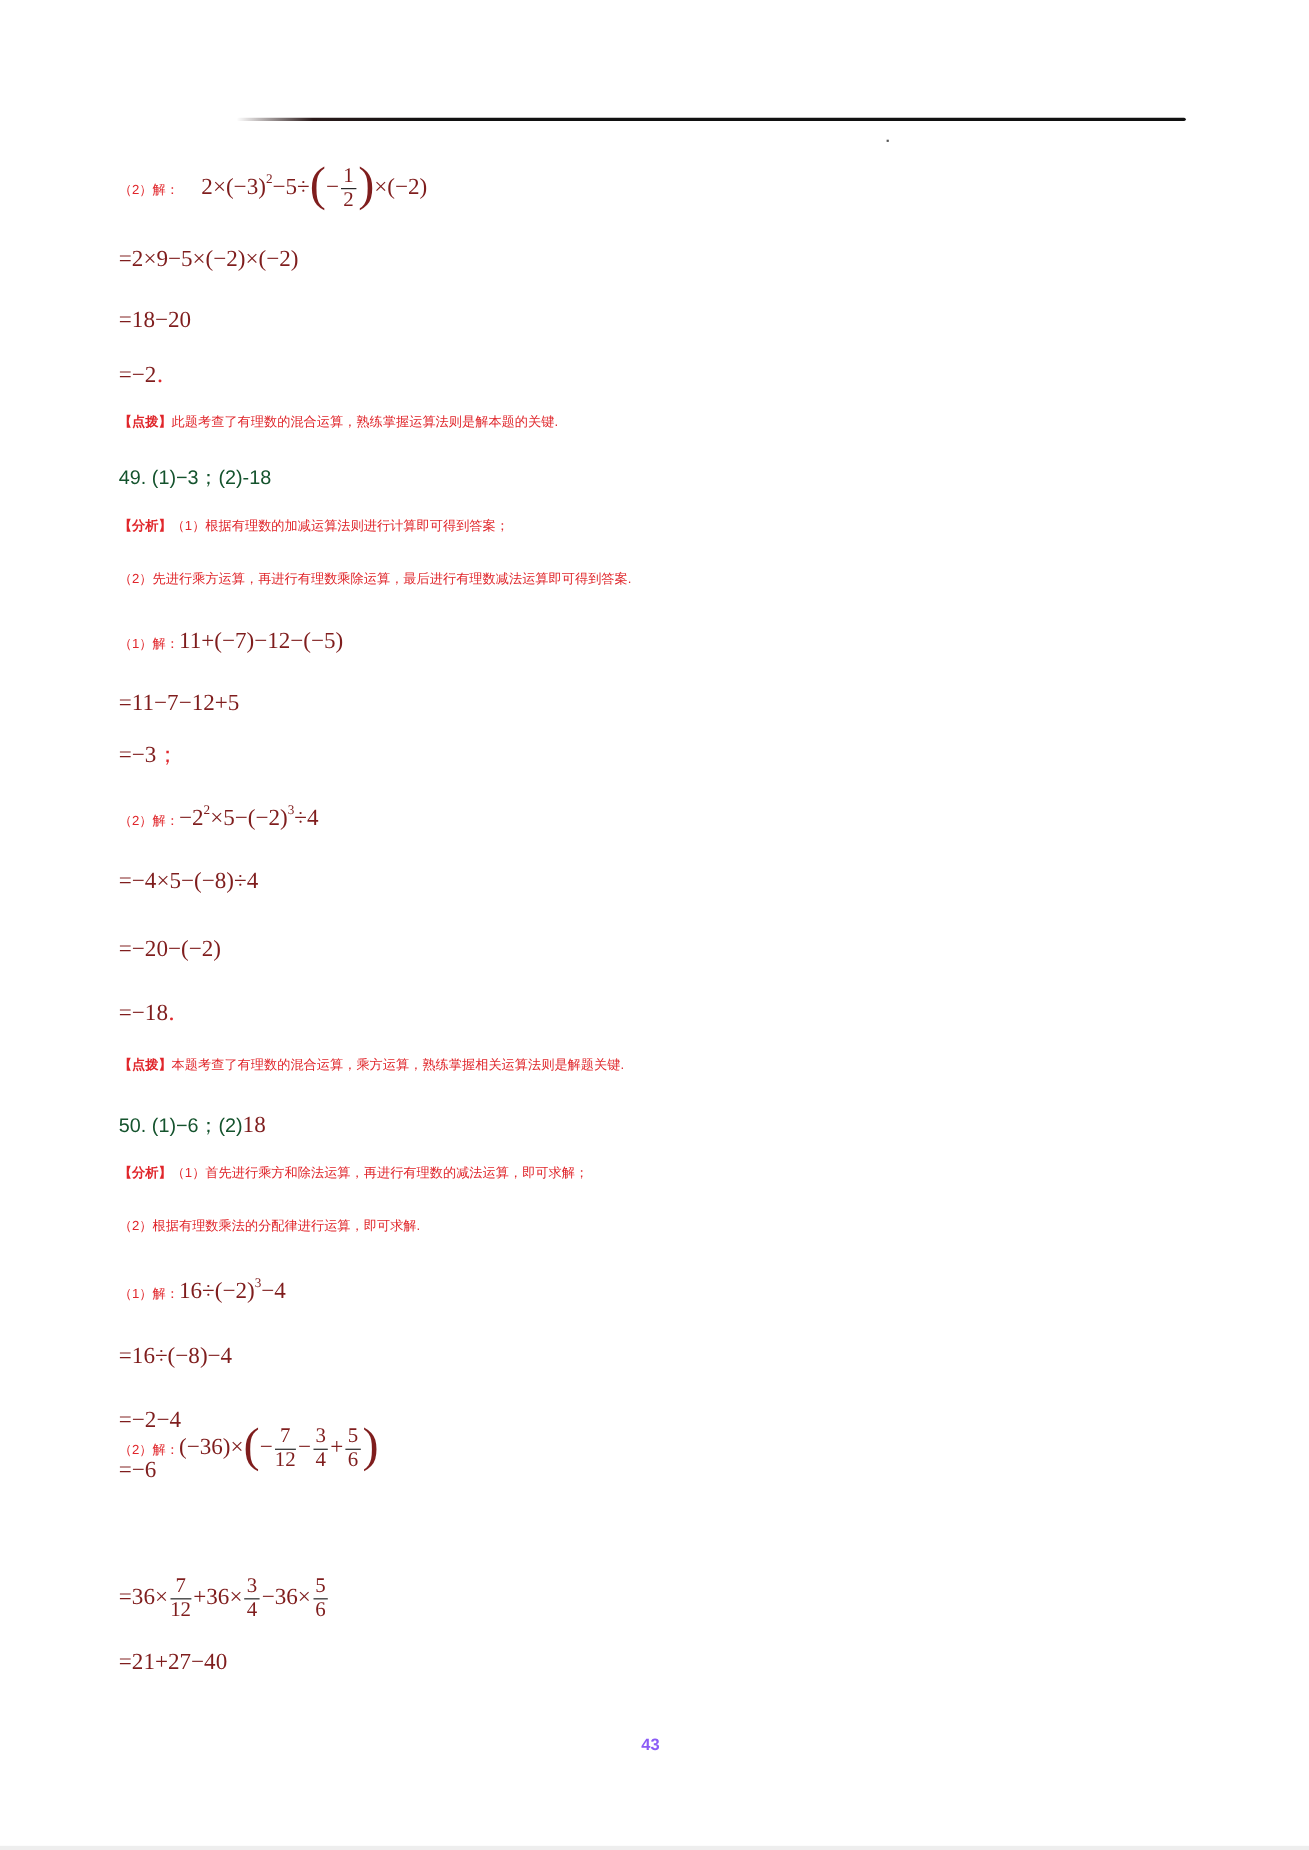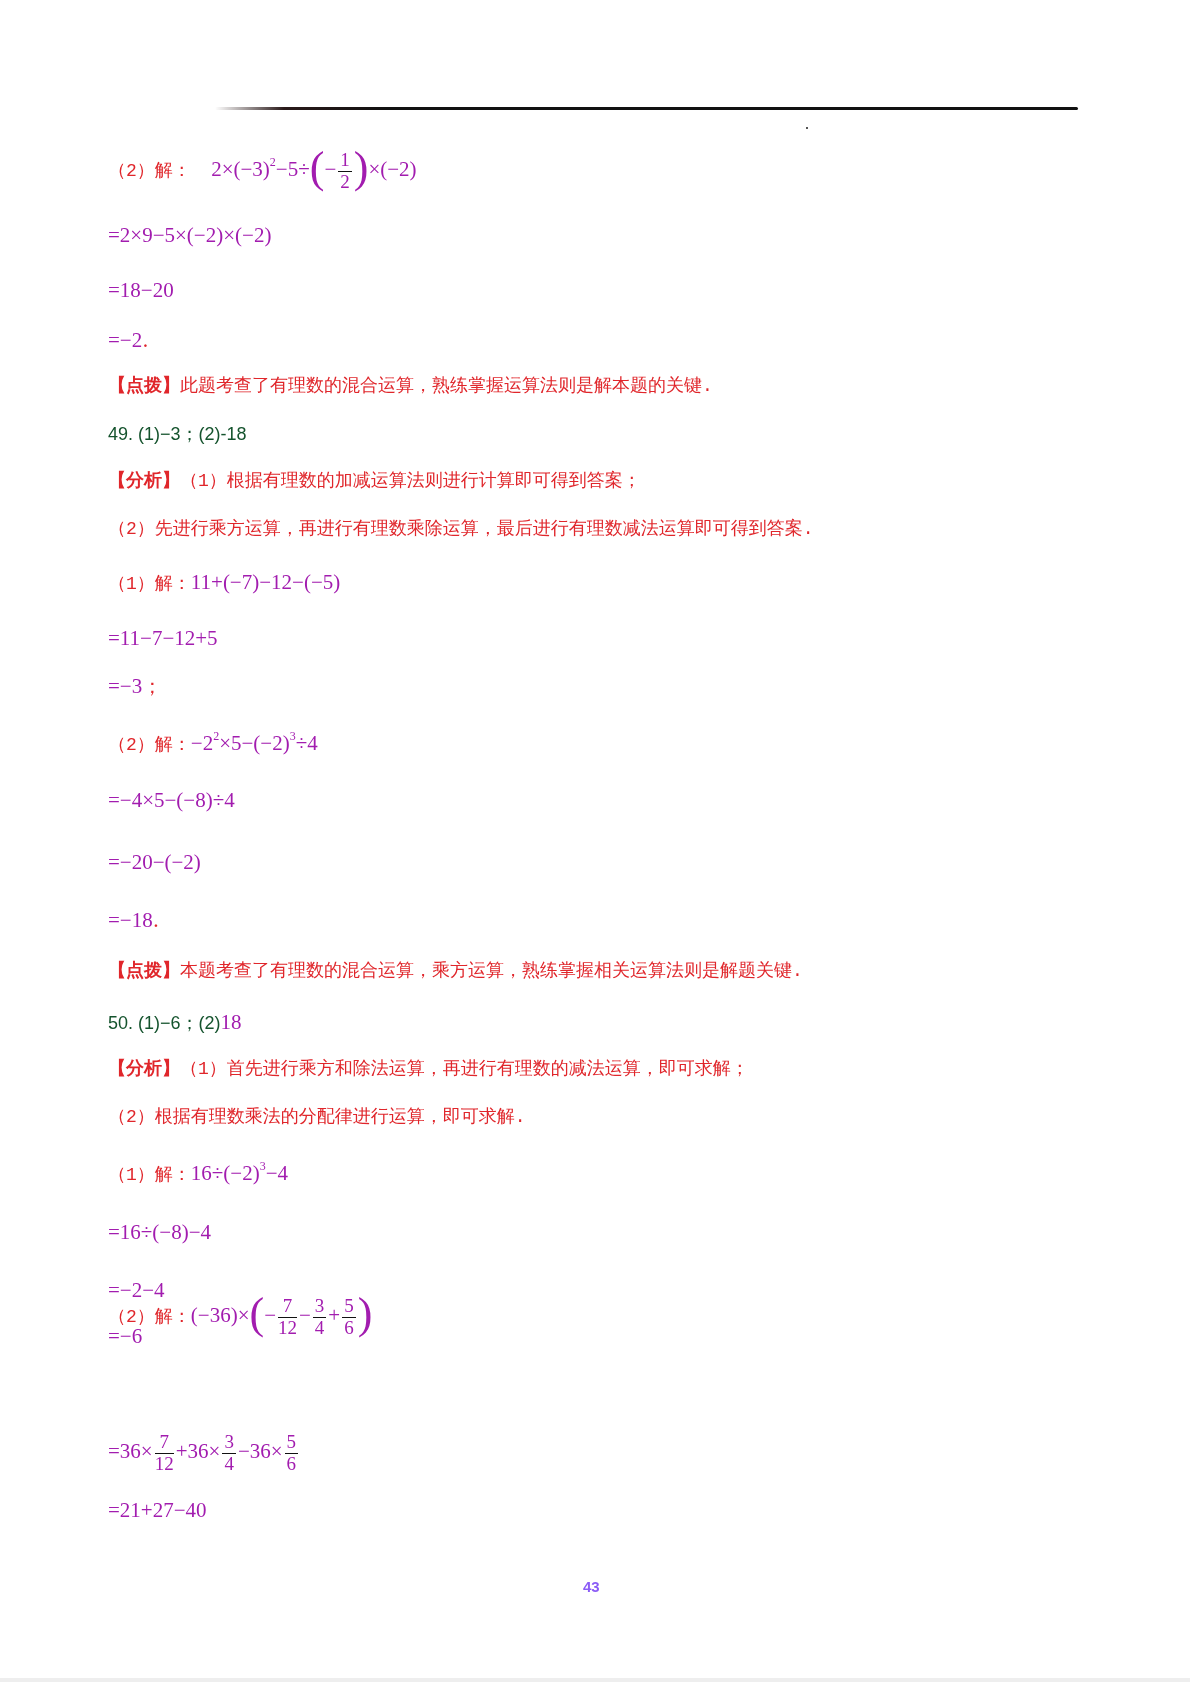"（2）解：" .cn { font-family: Liberation Mono, monospace -> Liberation Sans, sans-serif; font-size: 18px -> 12px }
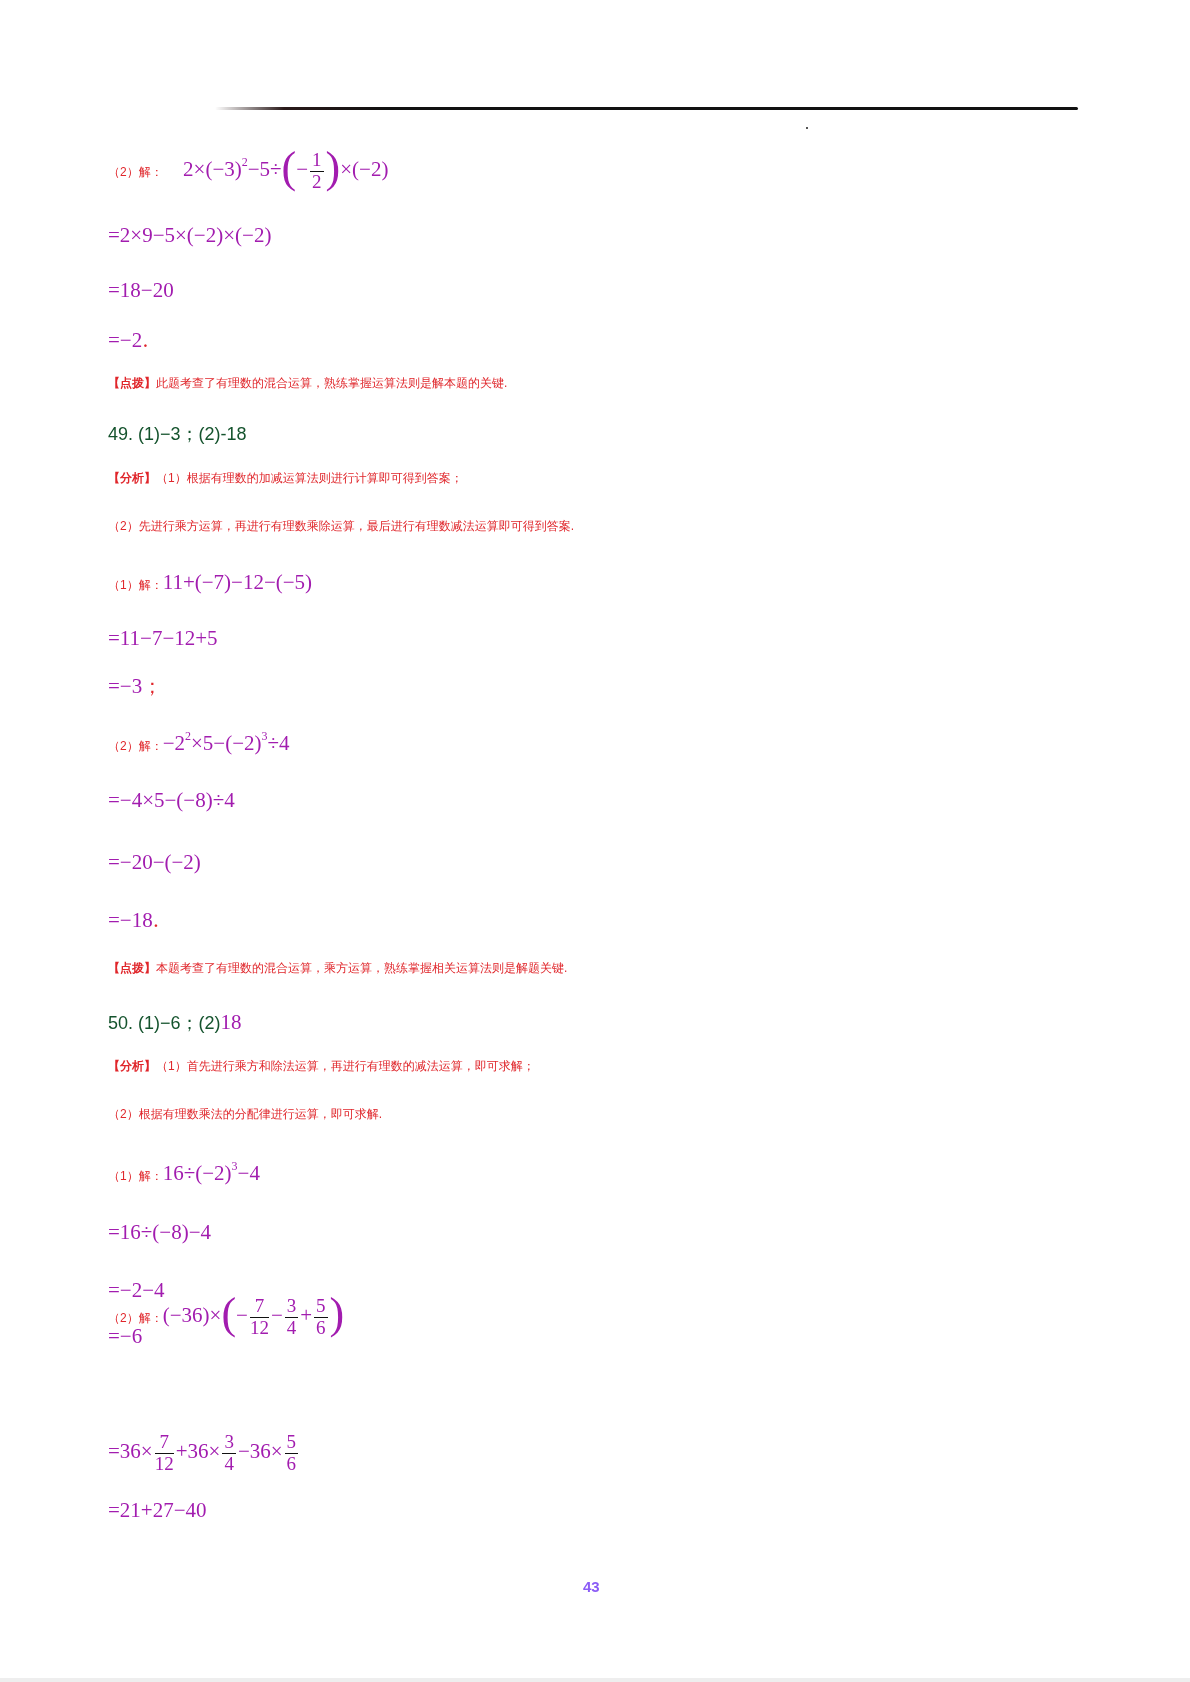"2×(−3)2−5÷(−" .math { color: #a21caf -> #7f1d1d }
